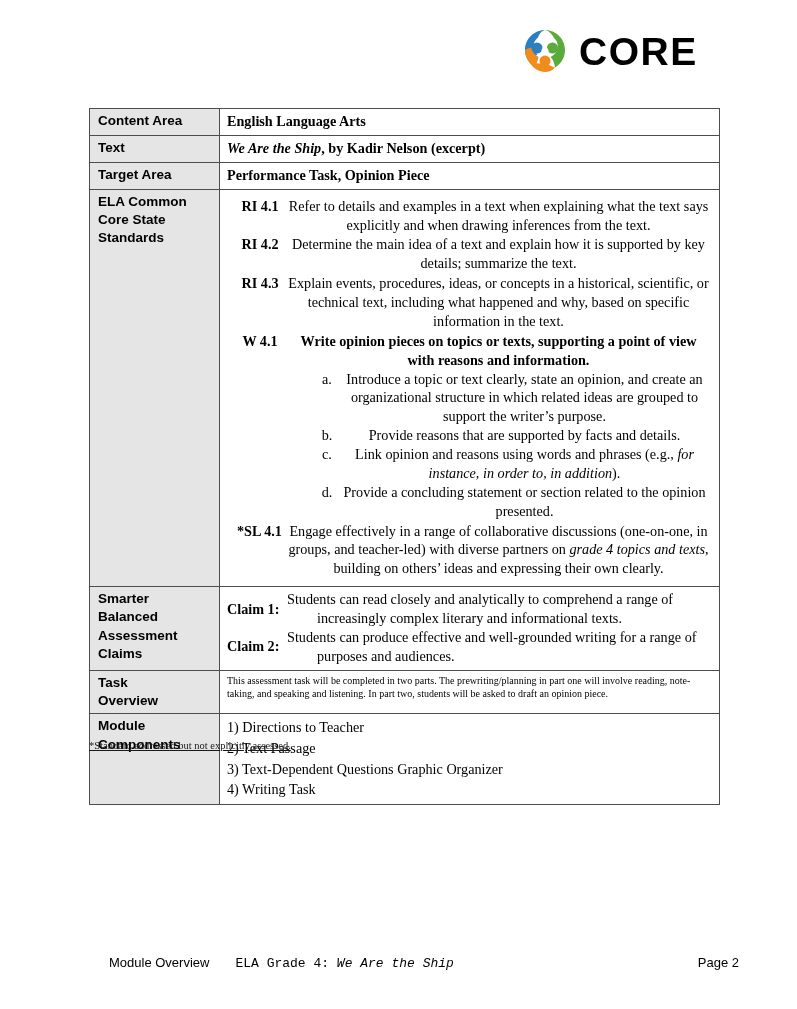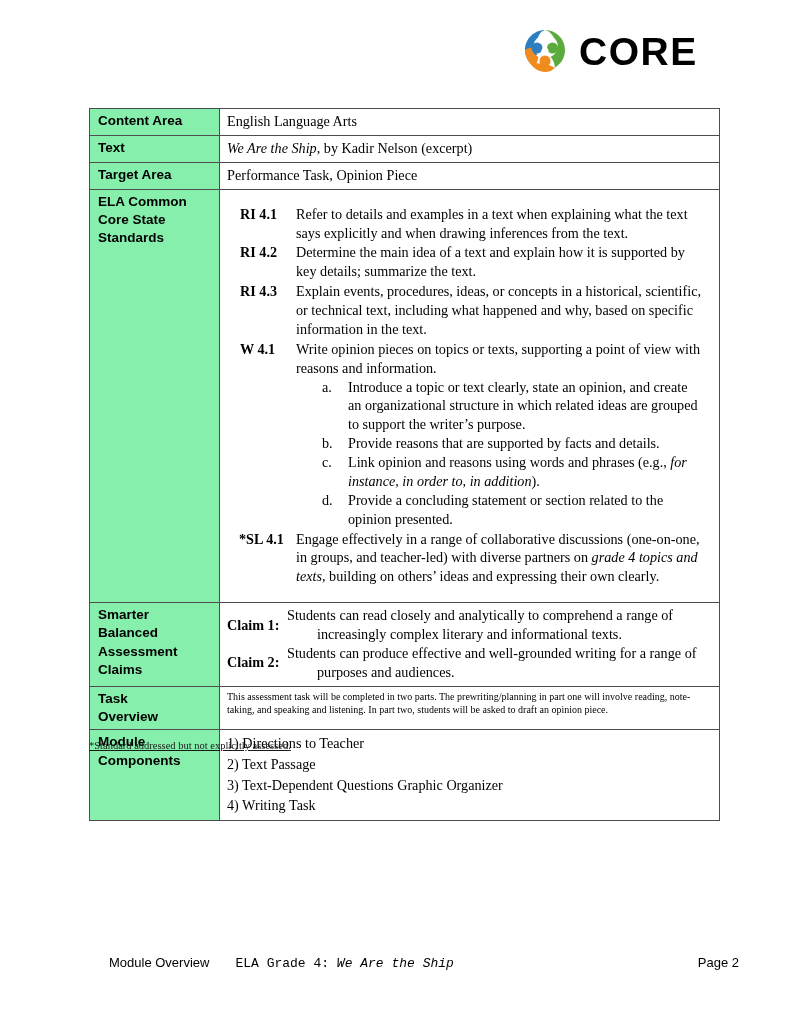"Content Area" .label-cell { background: #86efac -> #e5e5e5 }
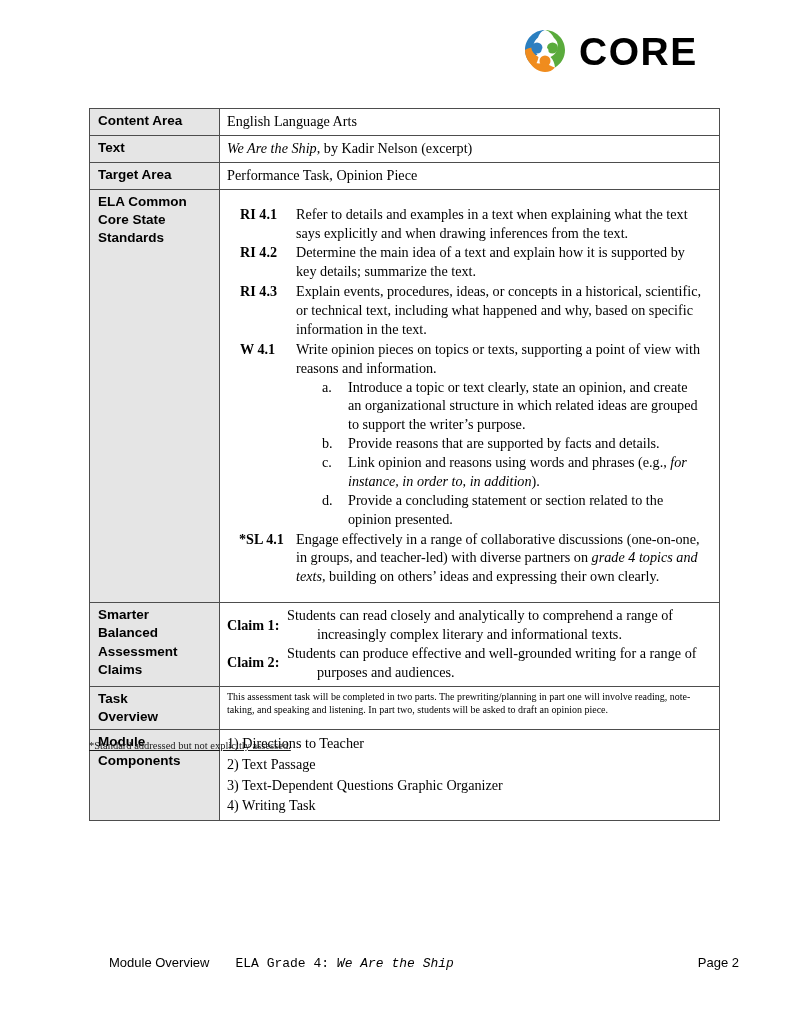"English Language Arts" .value-cell .line { font-weight: none -> bold }
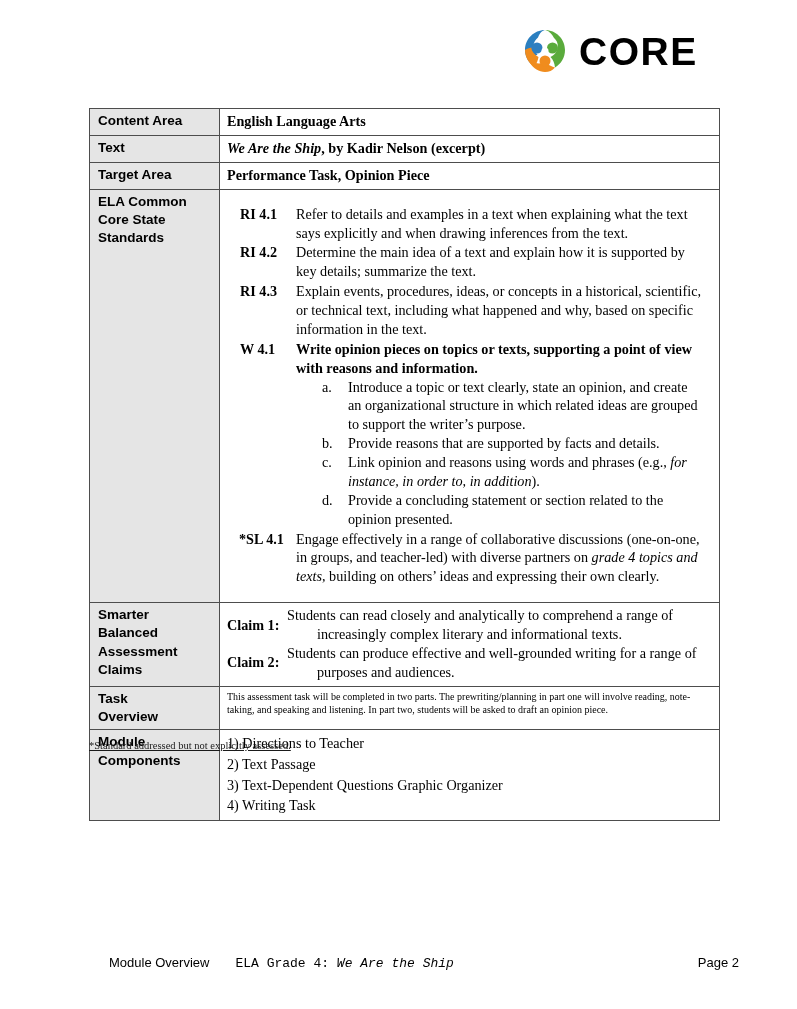"RI 4.1" .std-list { margin: 12px -> 4px; text-align: none -> center }
